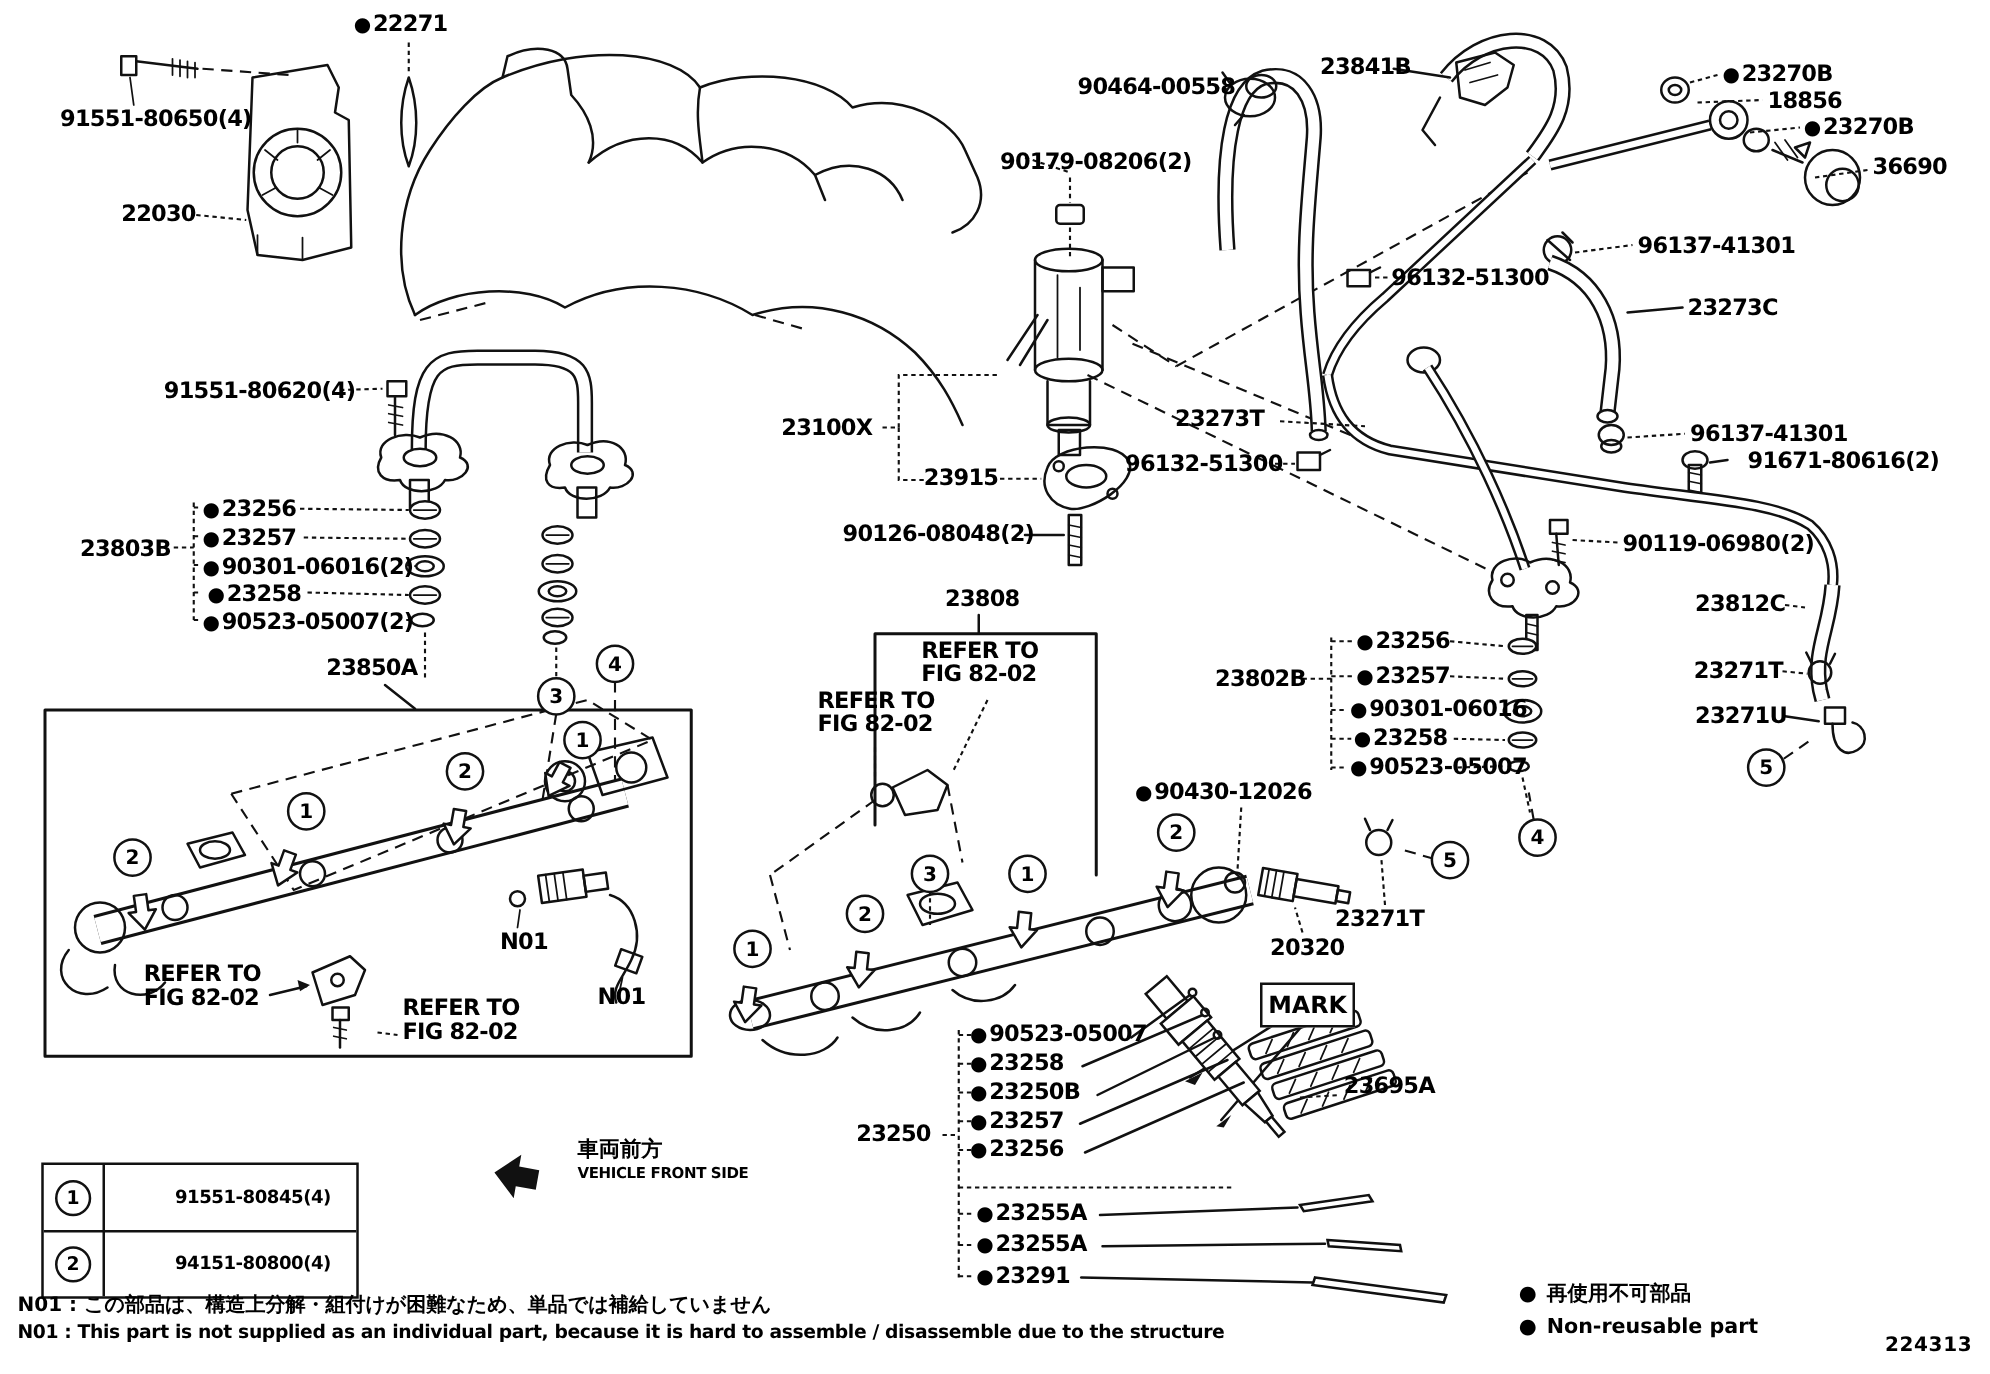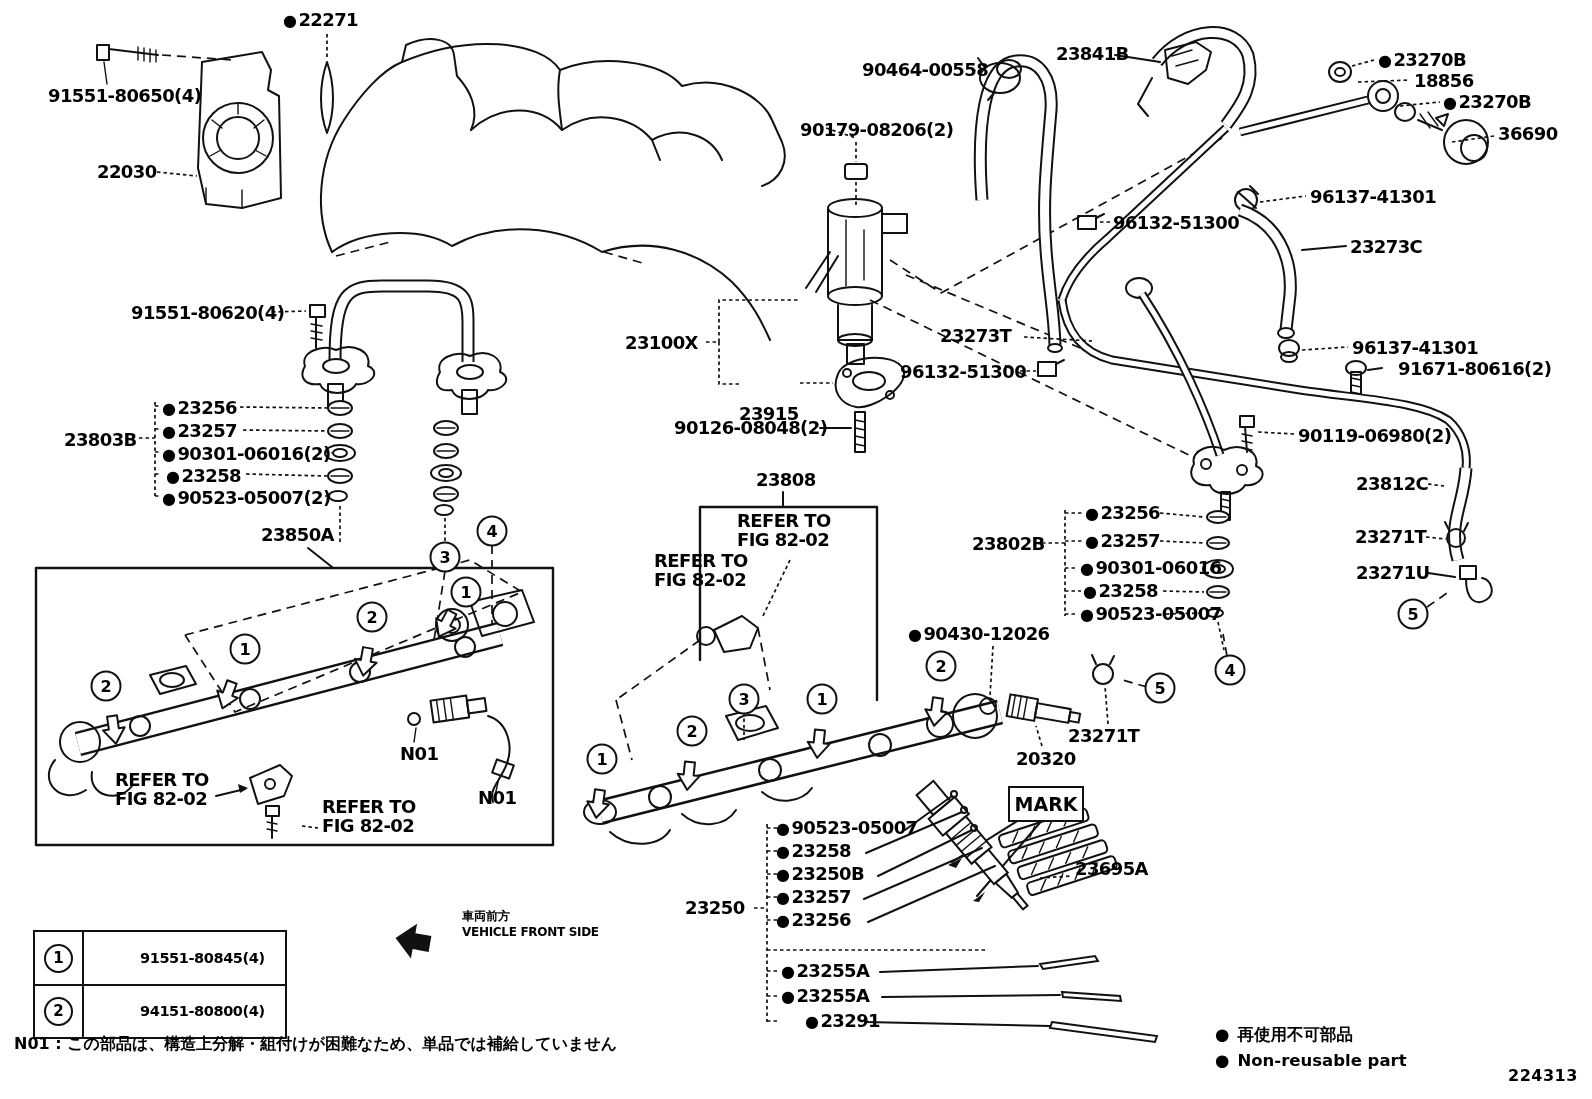"23915" div.plabel { margin-top: 31px -> none }
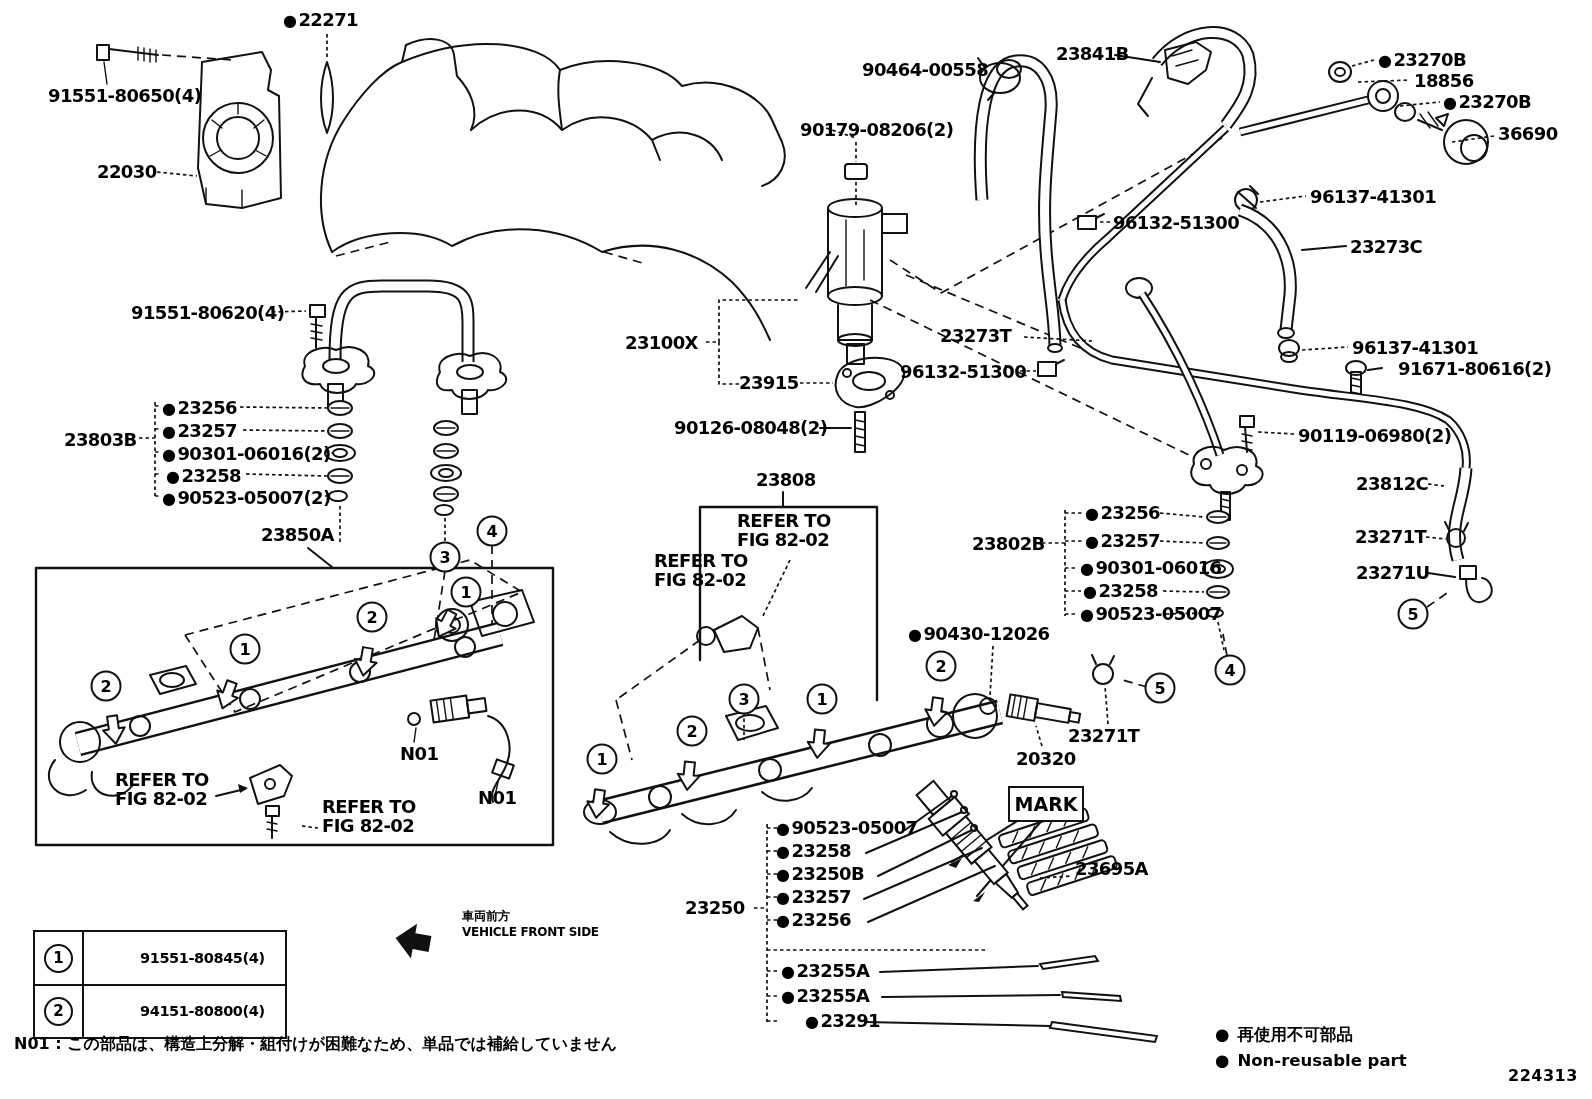"車両前方" .frontside .jp { font-size: 12px -> 17px }
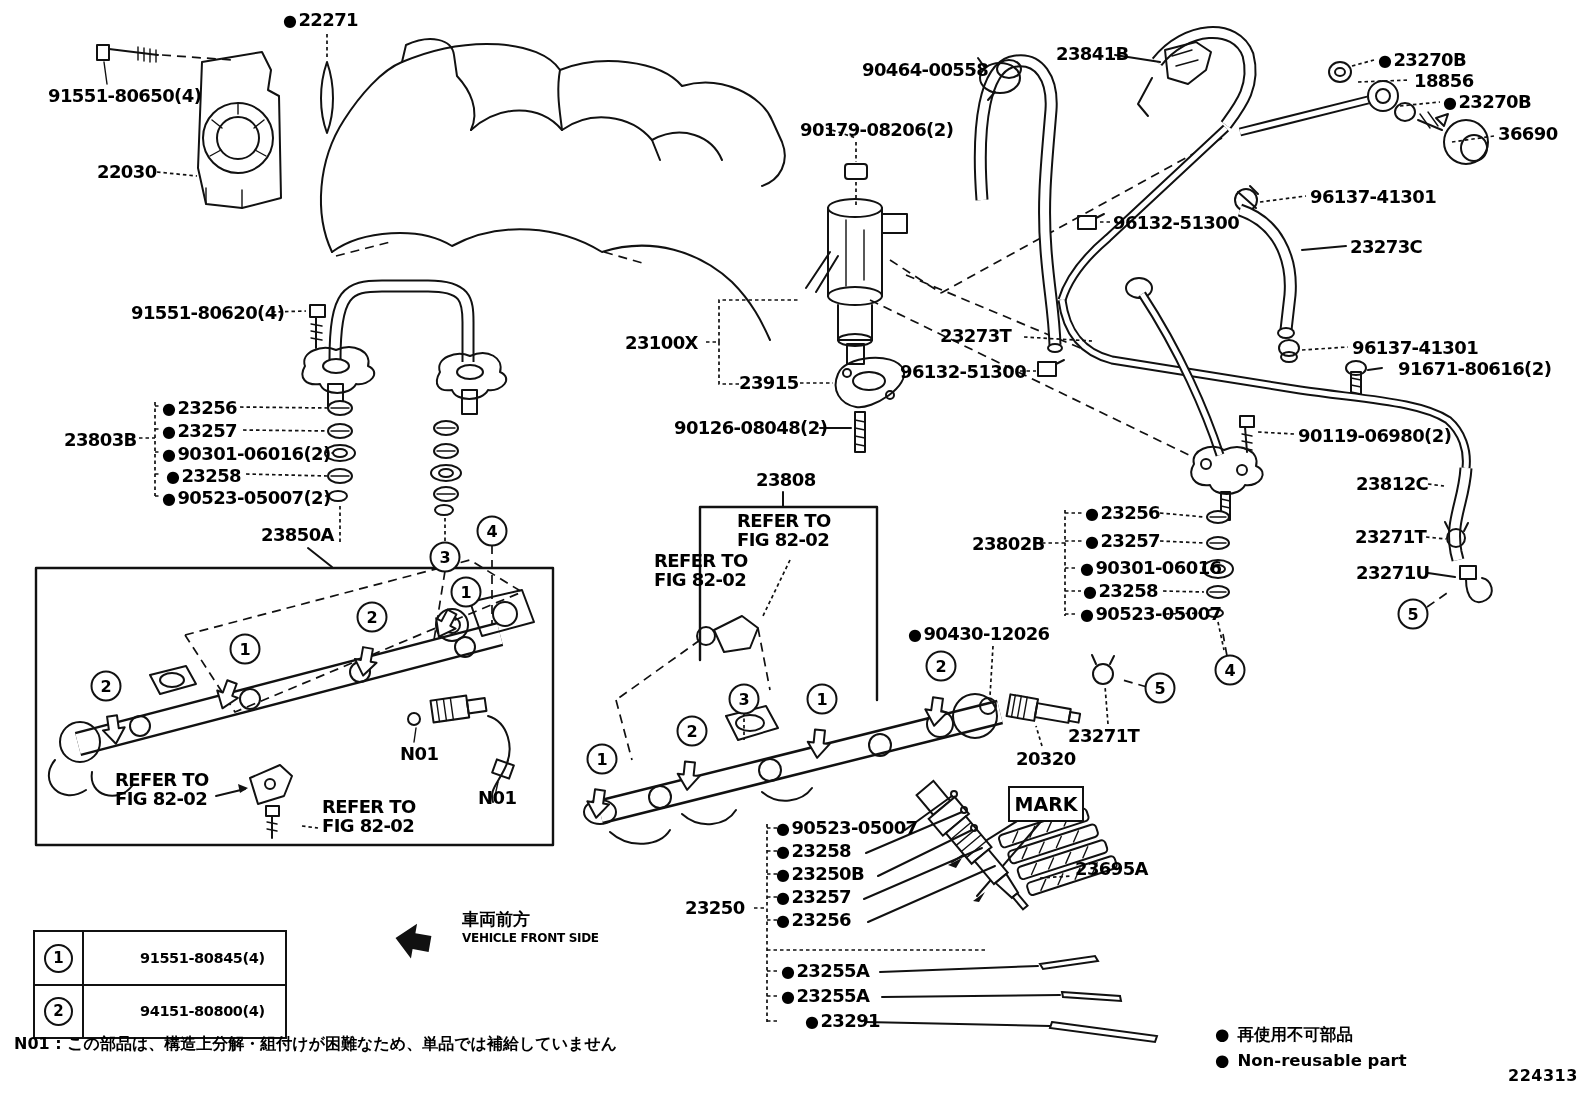"●23291" div.plabel { left: 805px -> 781px }
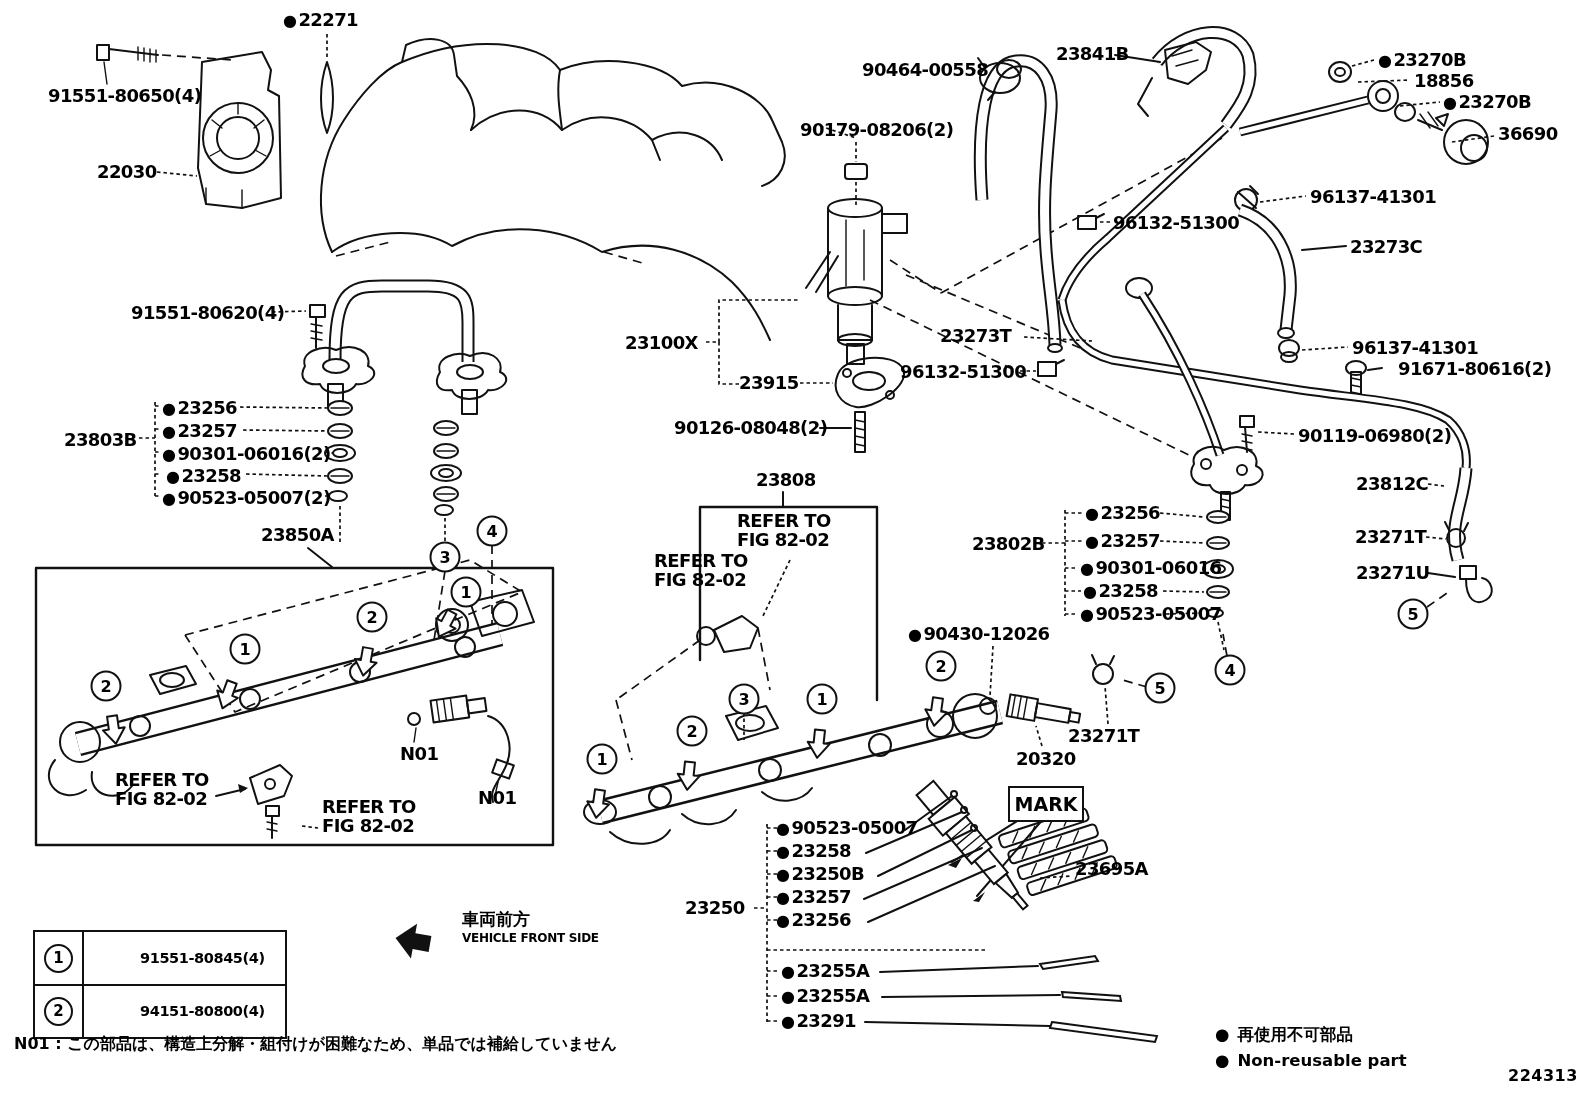"N01 : This part is" div.en { html: none -> <div>N01 : This part is not supplied as an individual part, because it is hard to assemble / disassemble due to the structure</div> }
